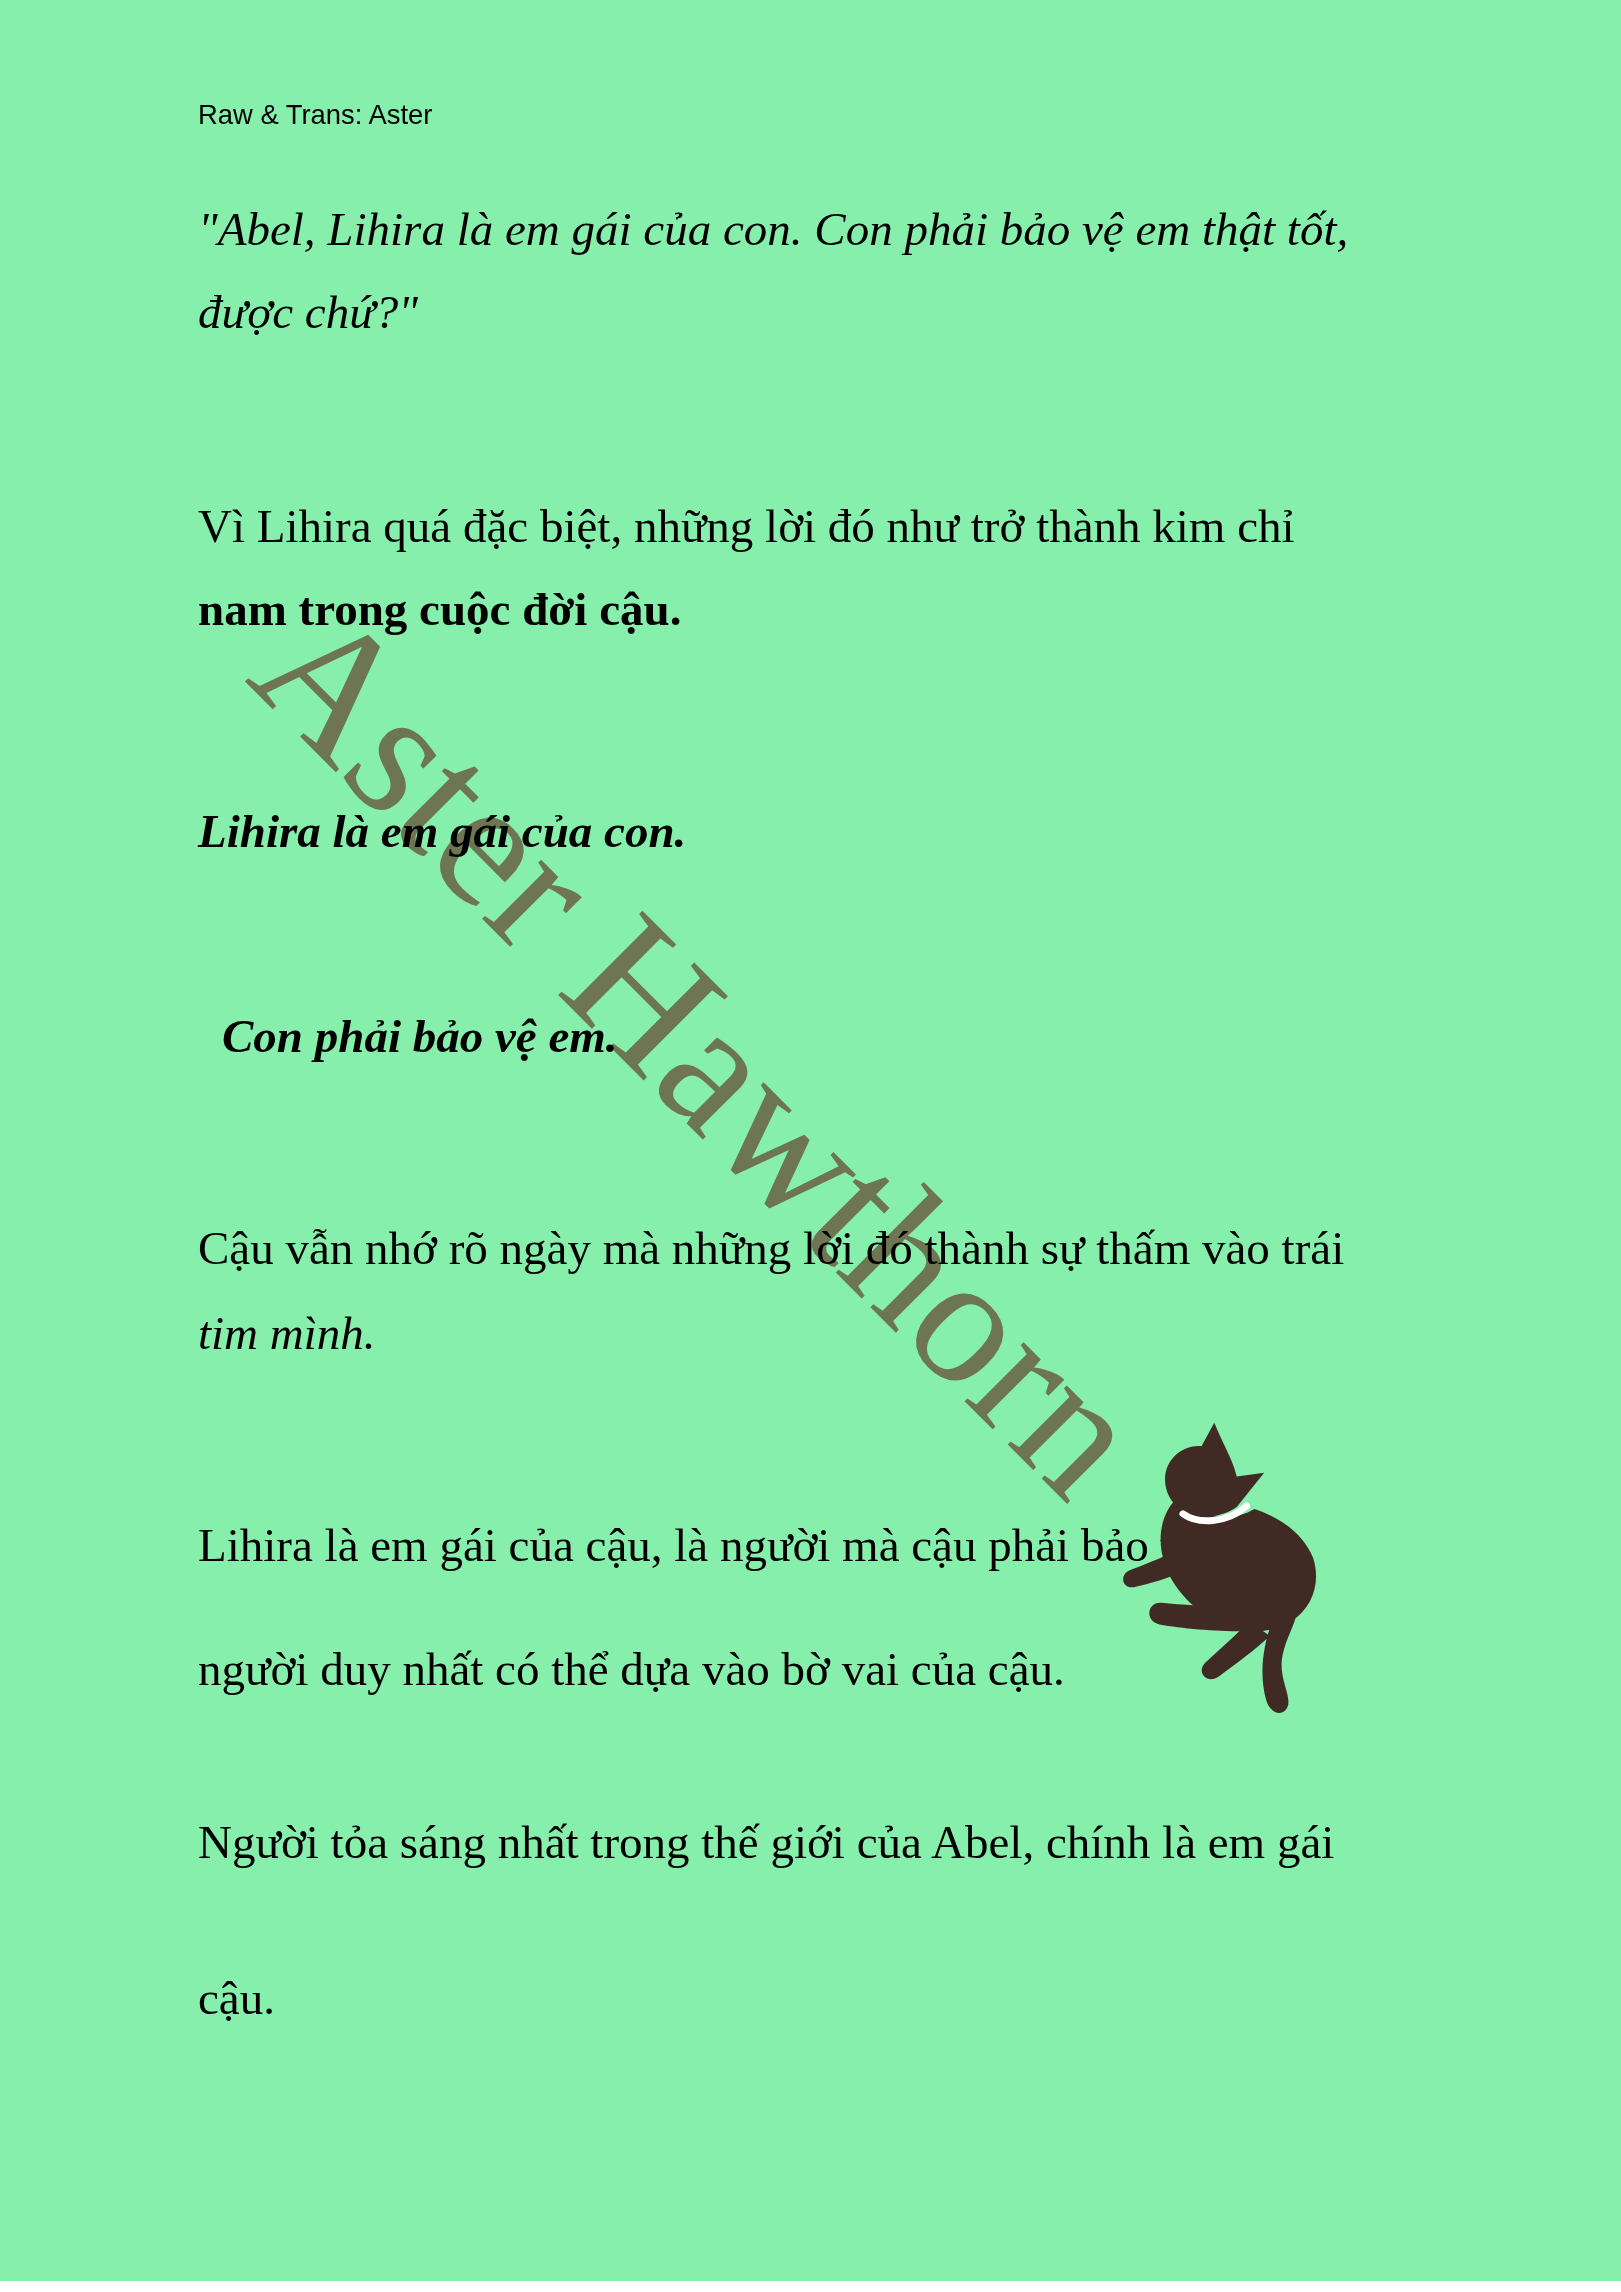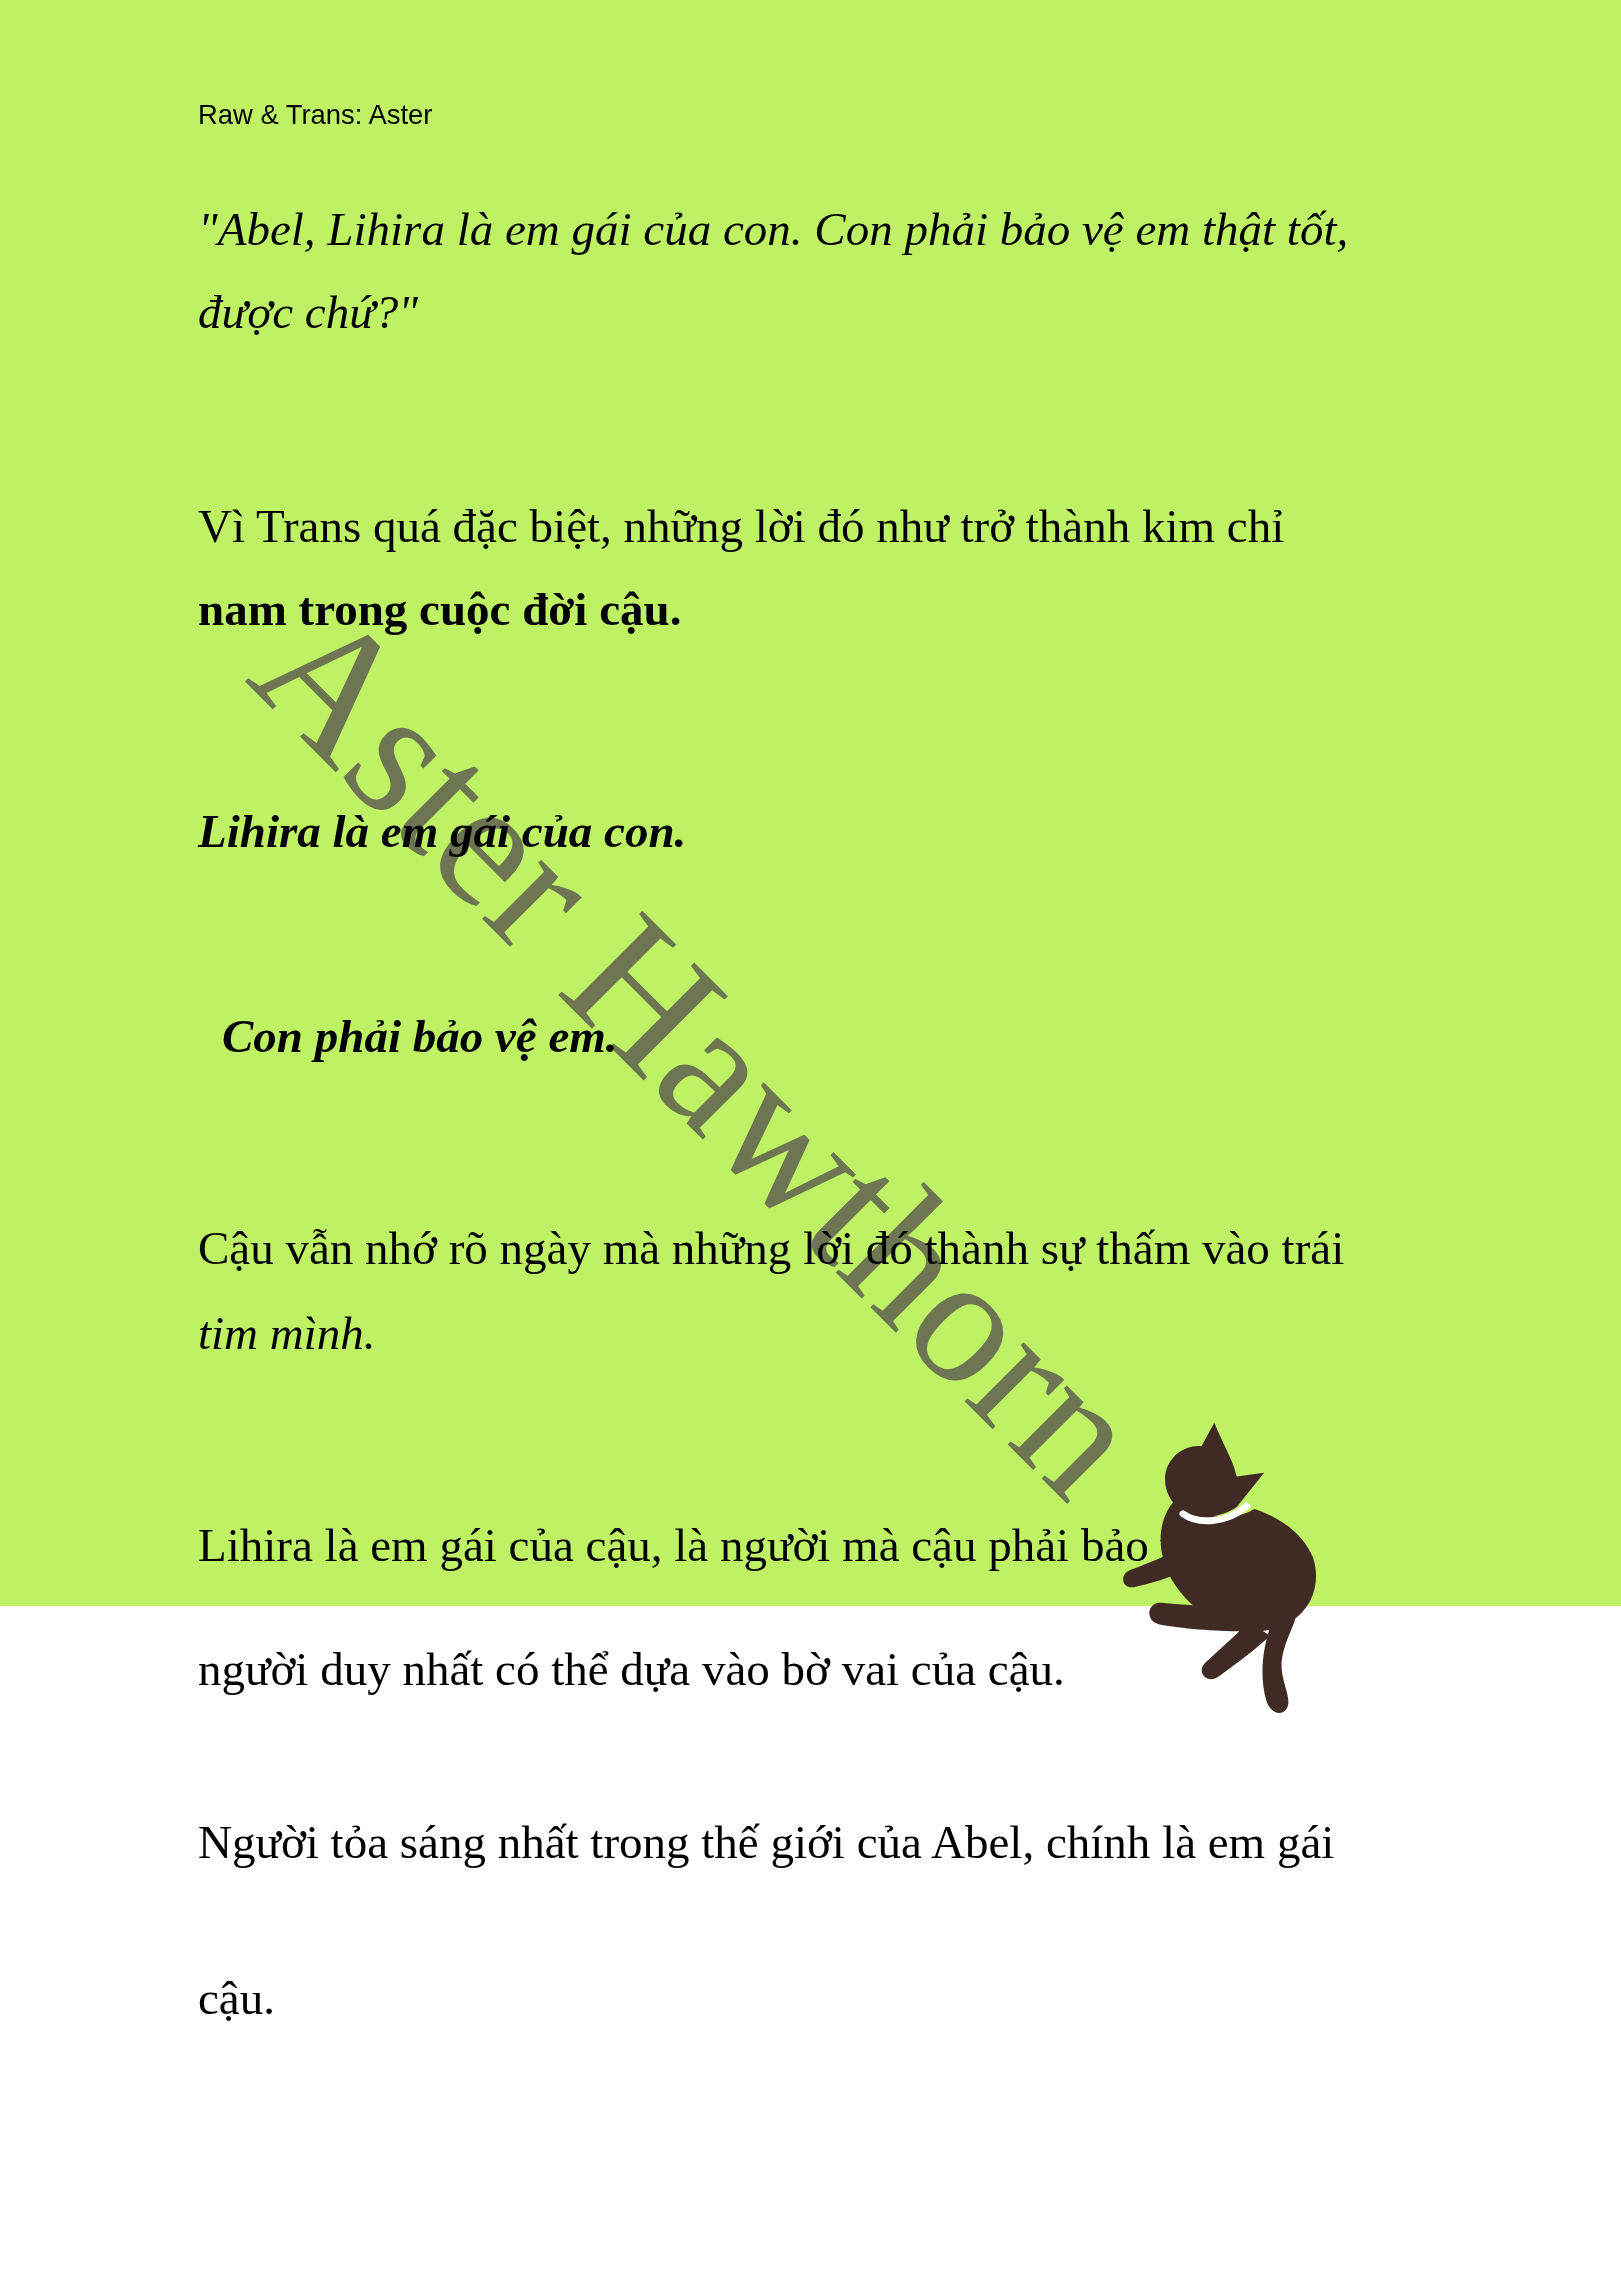"Raw & Trans: Aster" .page { background: #bef264 -> #86efac; height: 1606px -> 2281px }
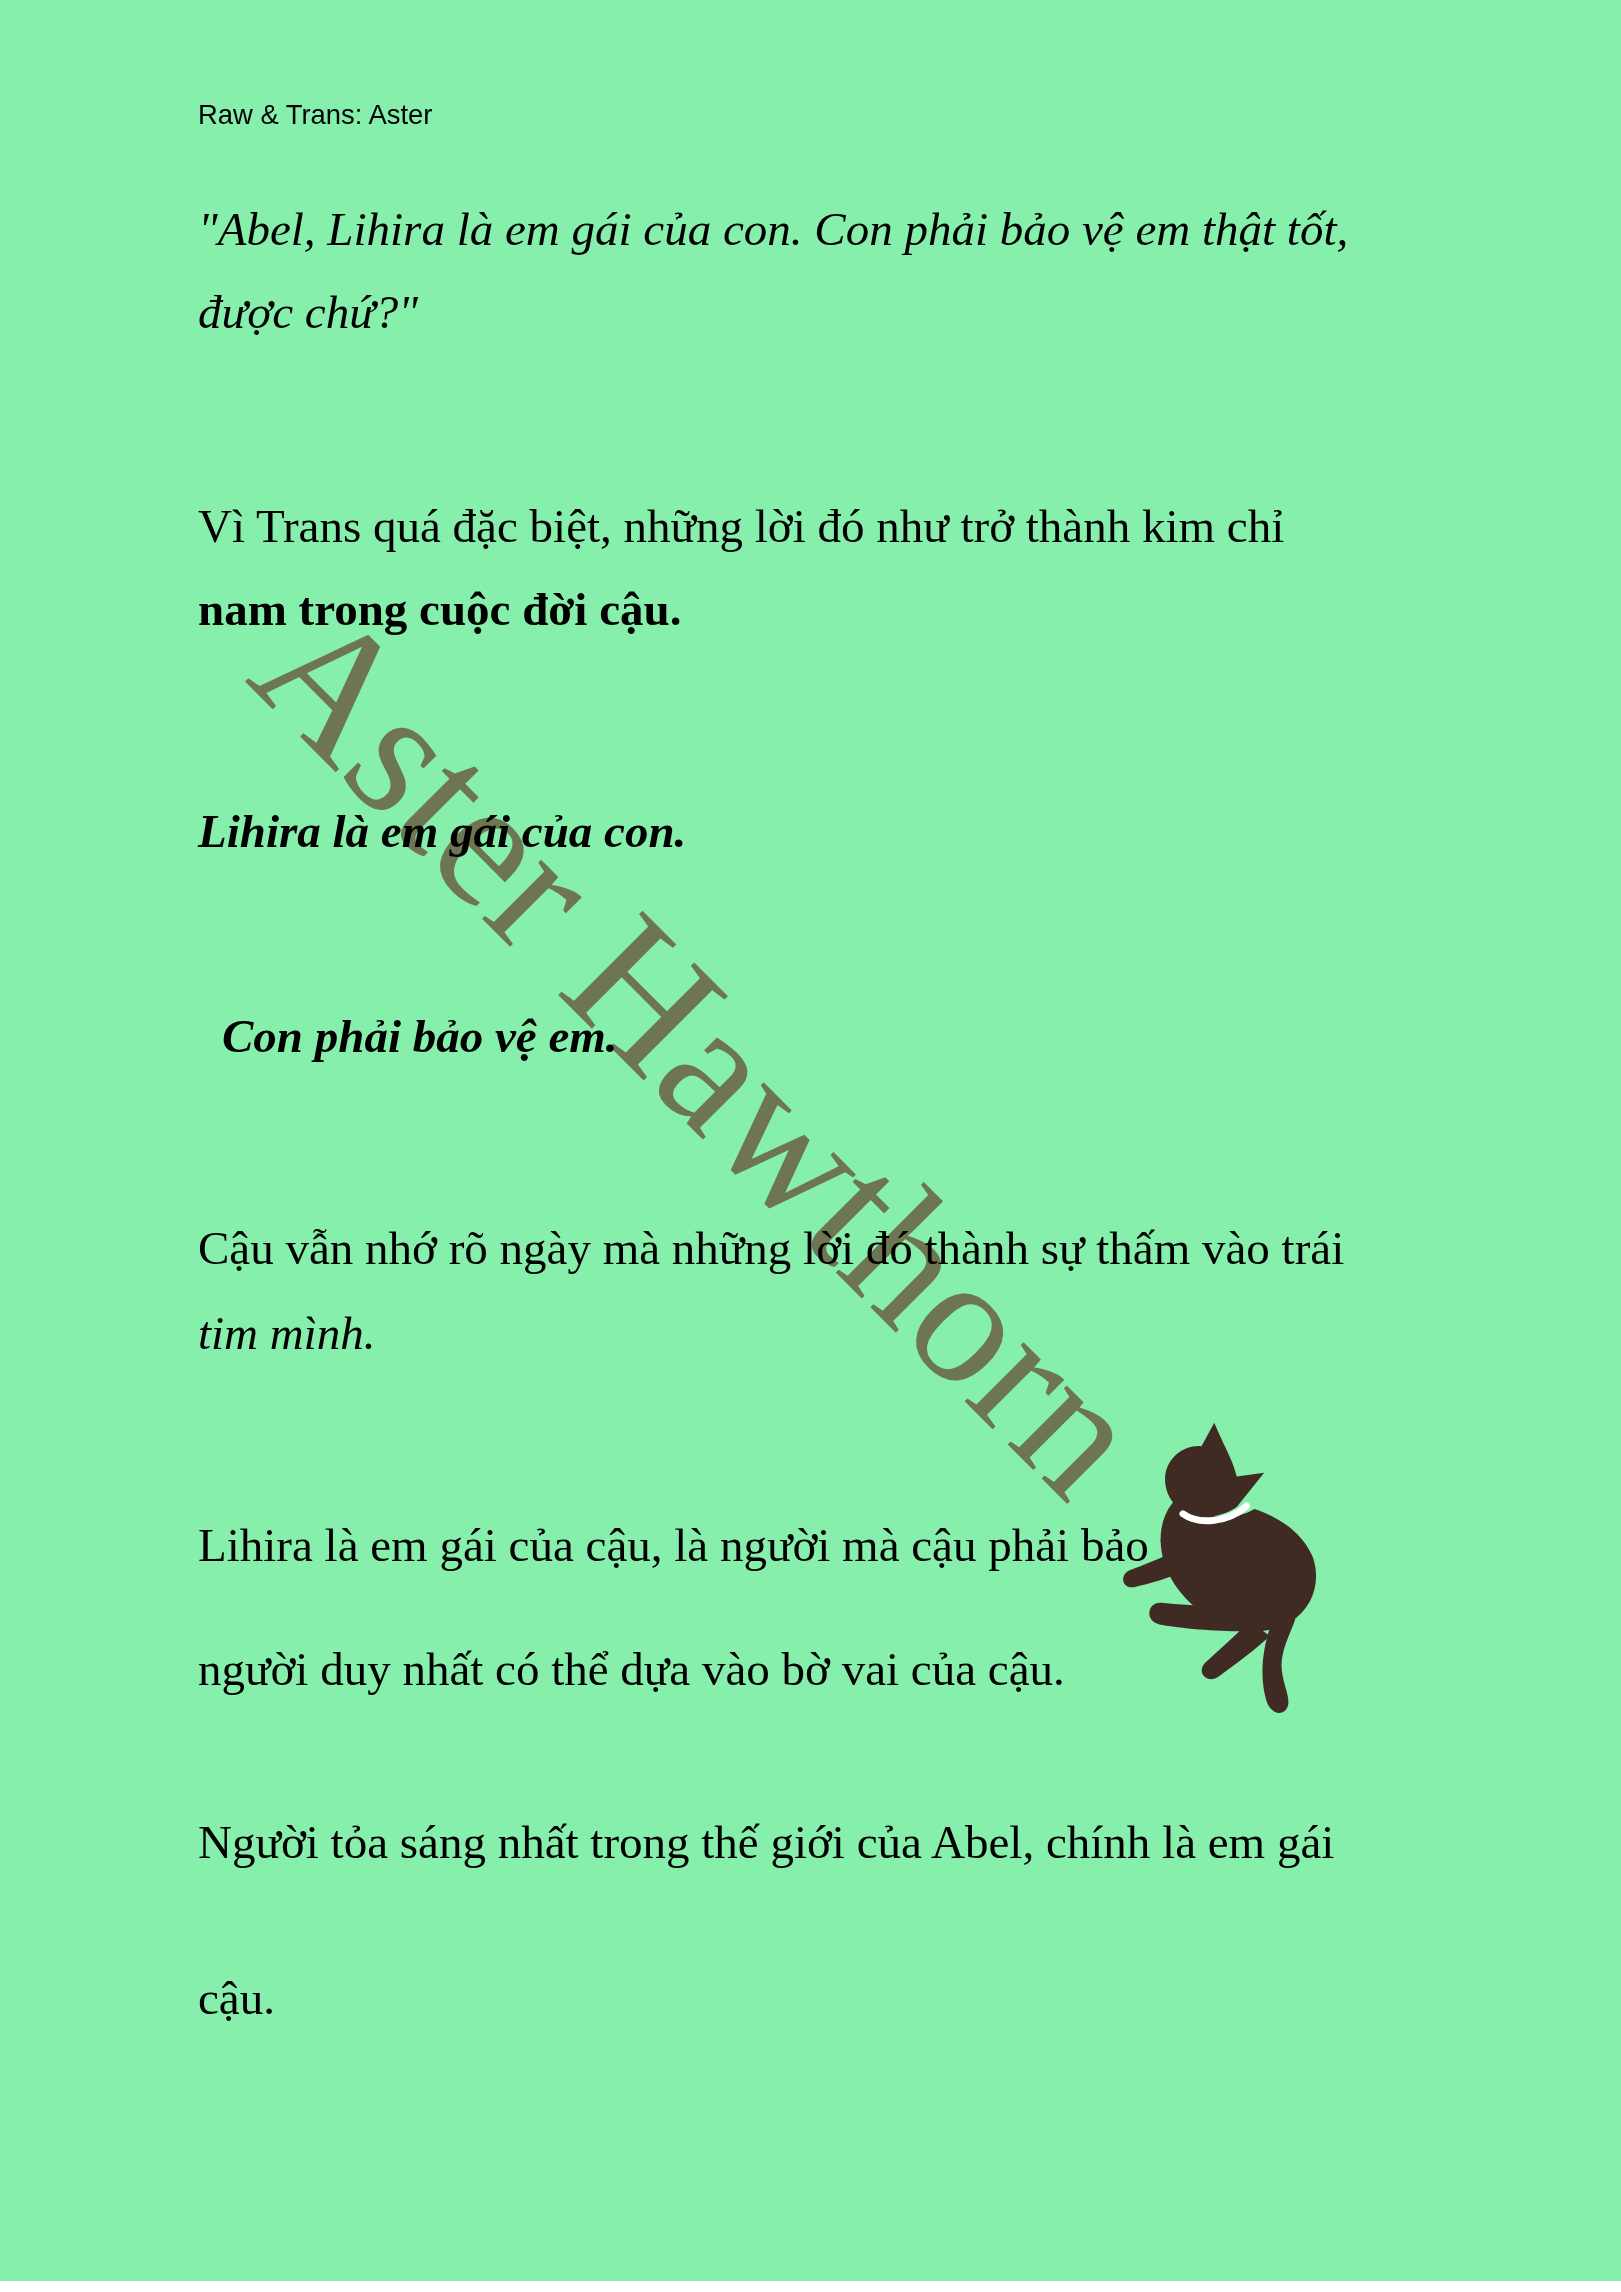"Vì Trans quá đặc biệt," div.line { text: Trans -> Lihira }
